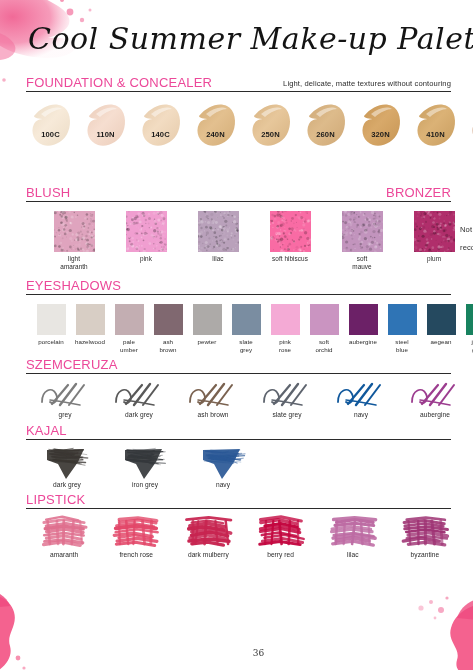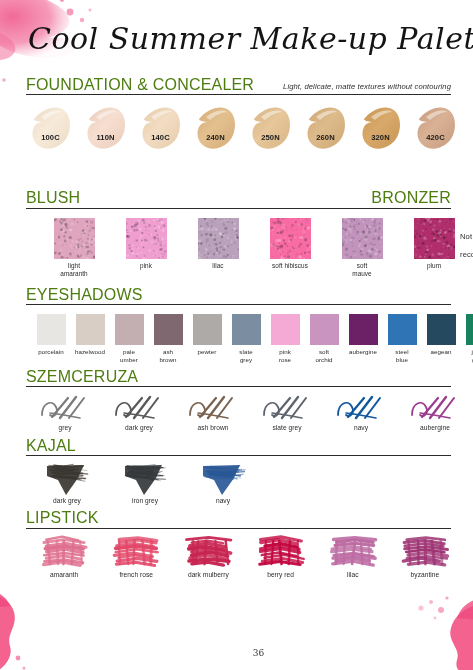"FOUNDATION & CONCEALER" .sec-title { color: #4d7c0f -> #ec4899; font-size: 16px -> 13px }
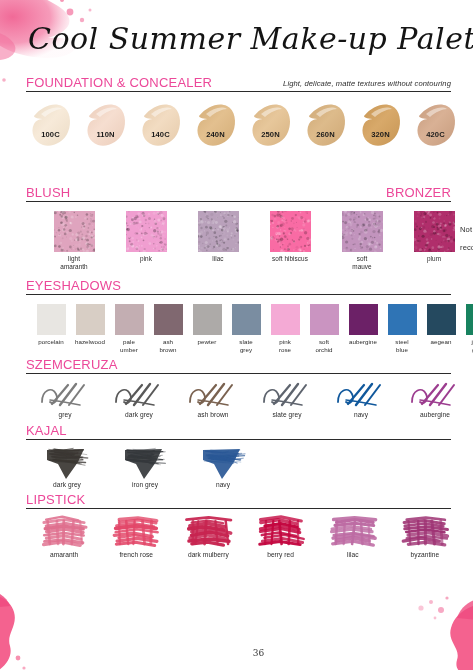"Light, delicate, matte textures without" .sec-note.right { font-style: italic -> none }
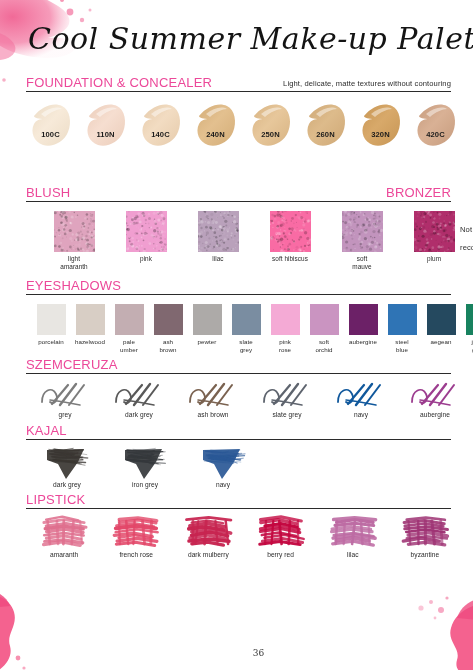"410N" div.found-cell { html: none -> <div> <svg> <defs> <linearGradient> <stop></stop> <stop></stop> <stop></stop> </linearGradient> </defs> <path></path> <path></path> </svg> <div>410N</div> </div> }
